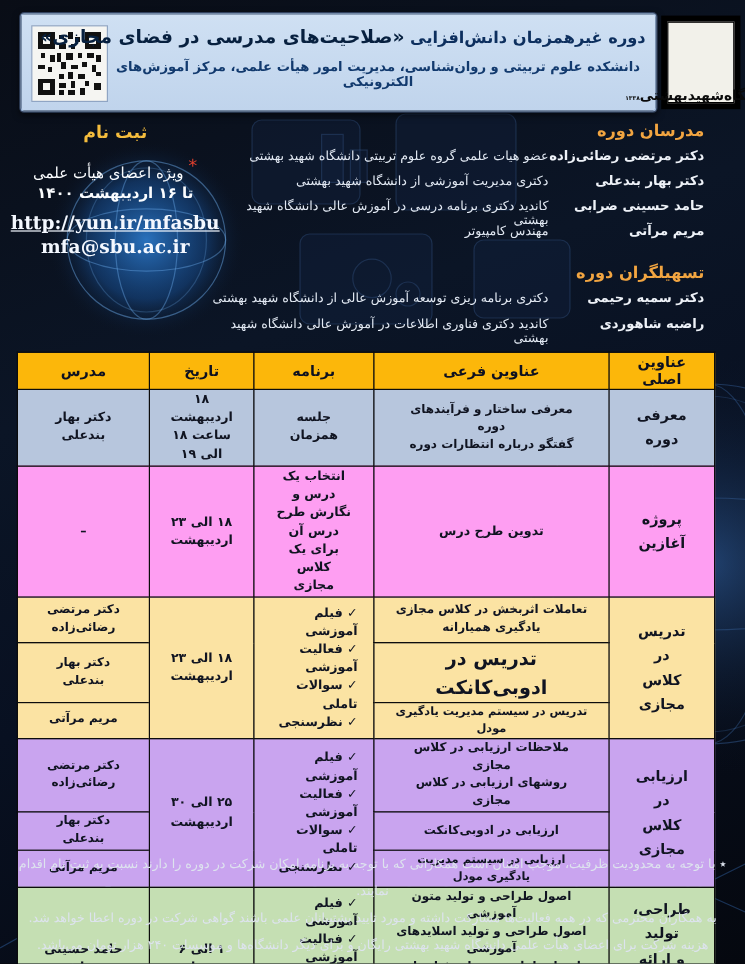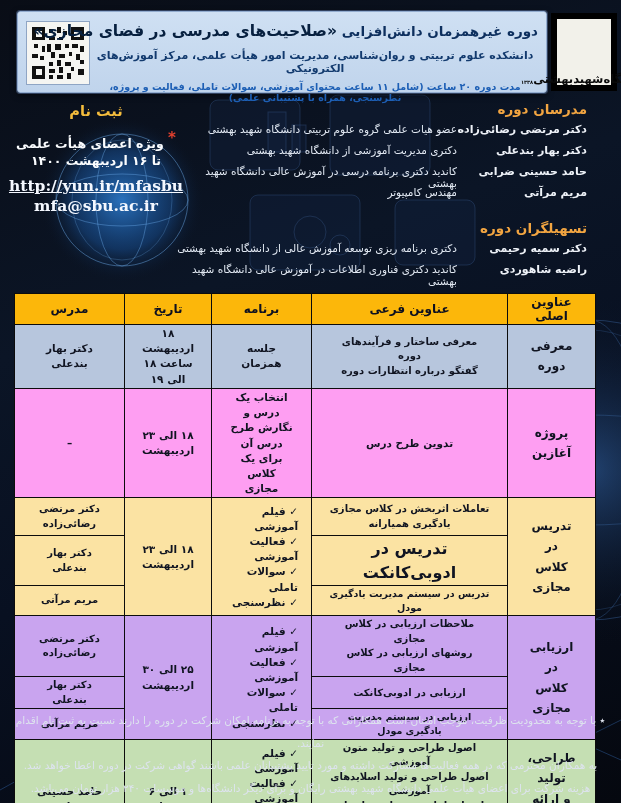"مدت دوره ۲۰ ساعت (شامل" div.band-dur { html: <div>مدت دوره ۲۰ ساعت (شامل ۱۱ ساعت محتوای آموزشی، سوالات تاملی، فعالیت و پروژه، نظرسنجی، همراه با پشتیبانی علمی)</div> -> none }
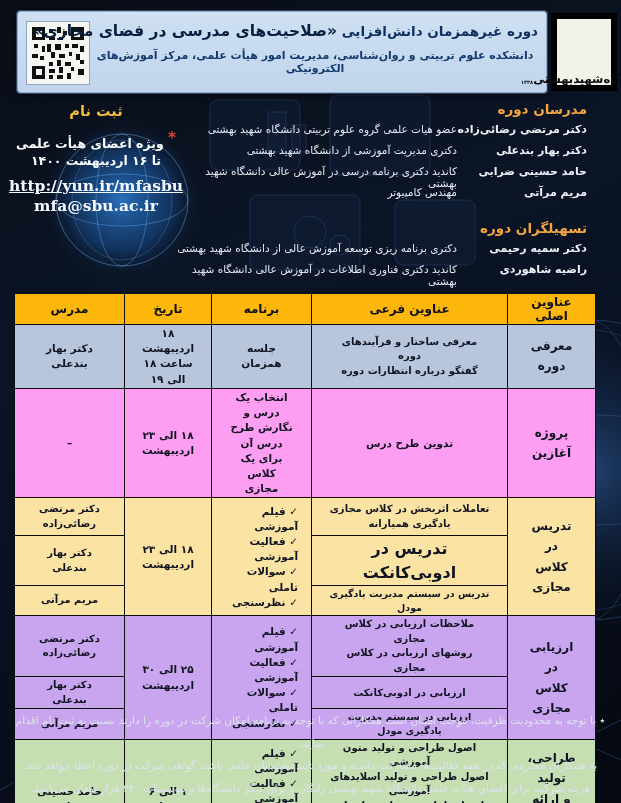"* ویژه اعضای هیأت علمی" .signup-note { font-weight: 700 -> 400 }
